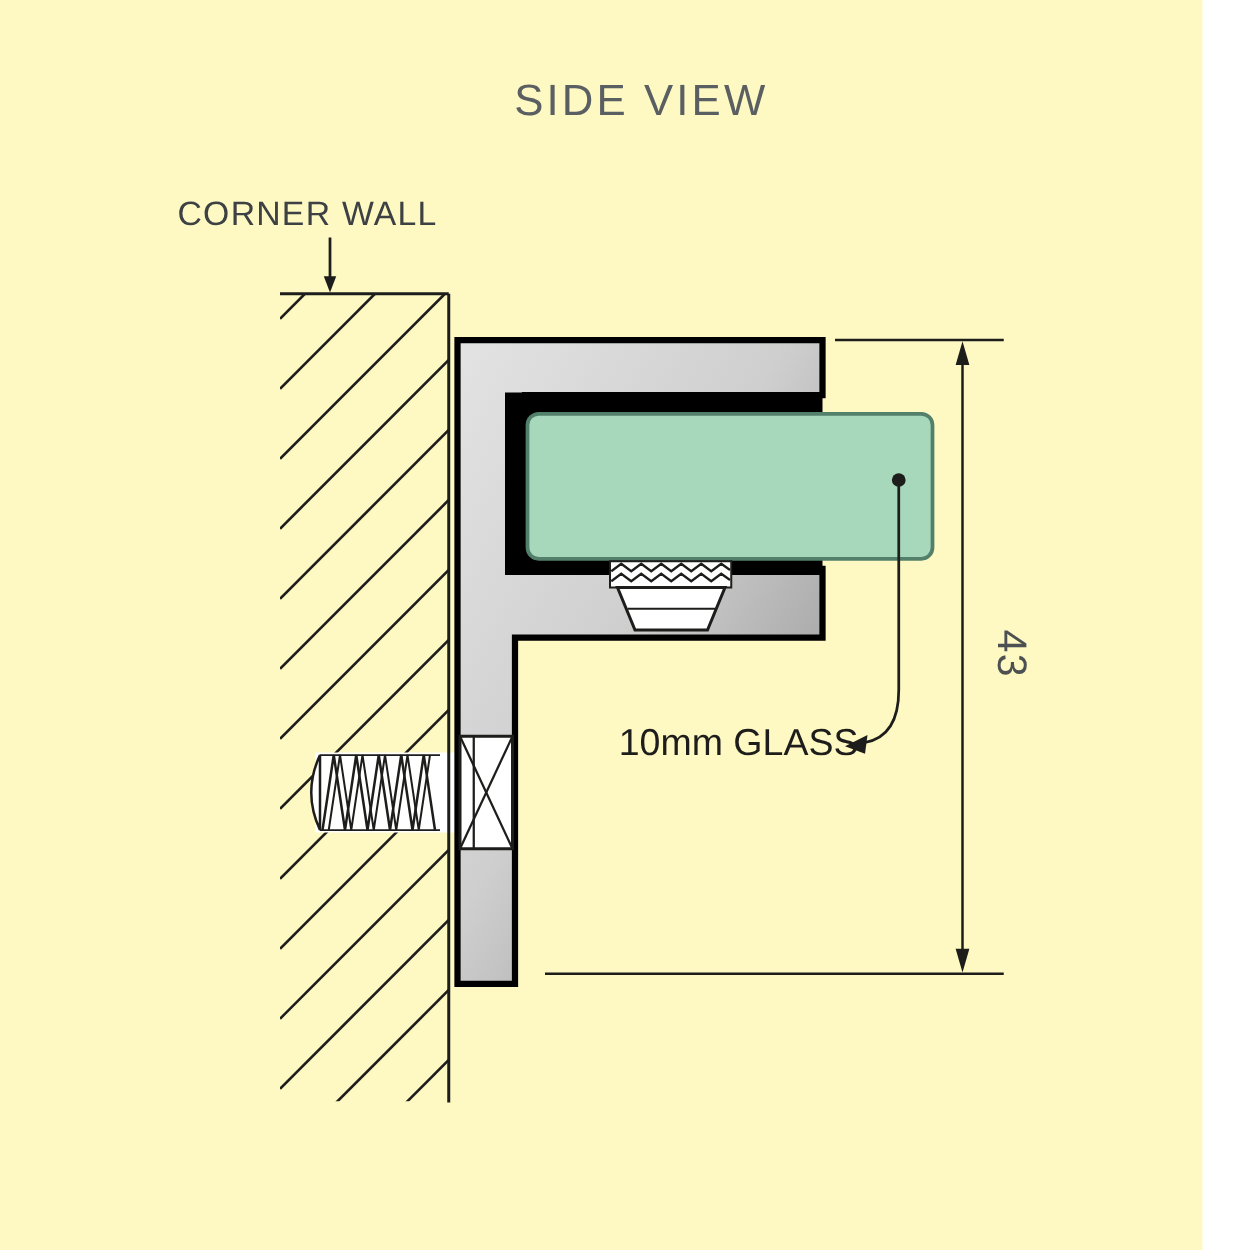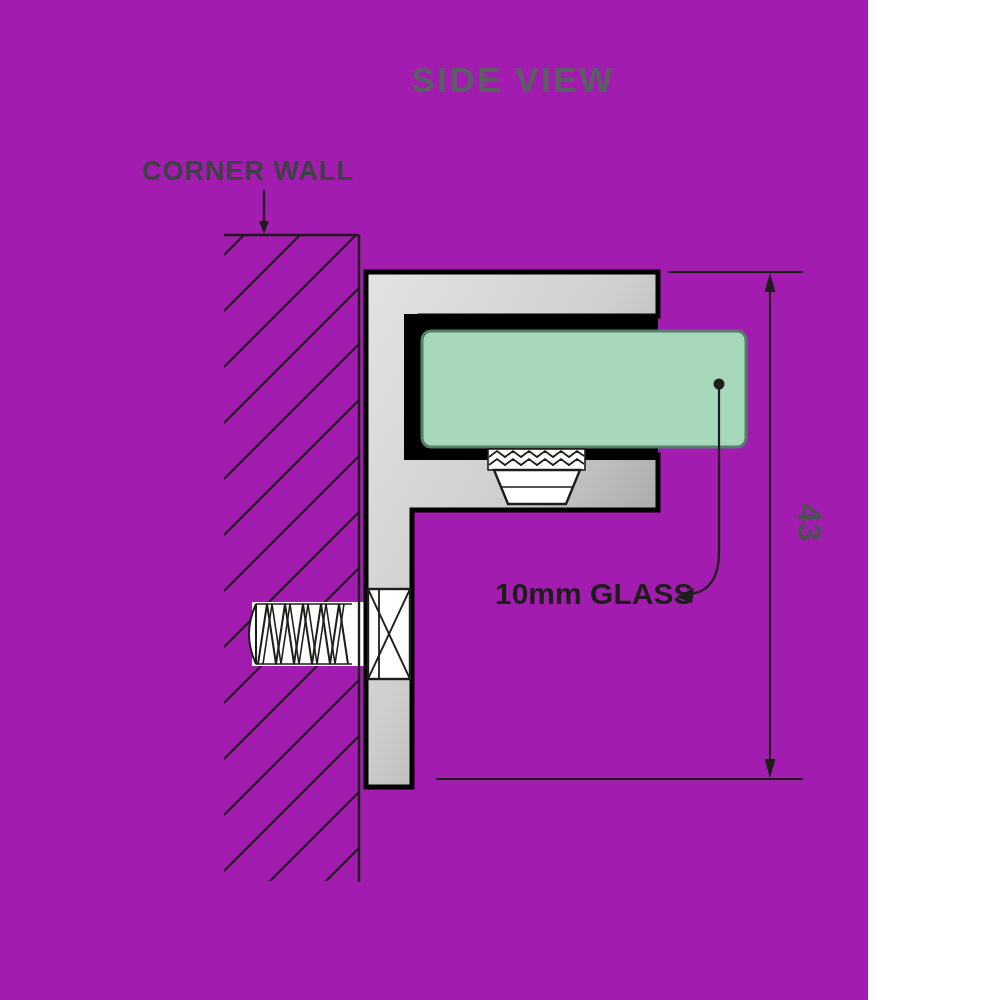"SIDE VIEW" .stage { background: #a21caf -> #fef9c3; font-weight: bold -> none; width: 868px -> 962px }
